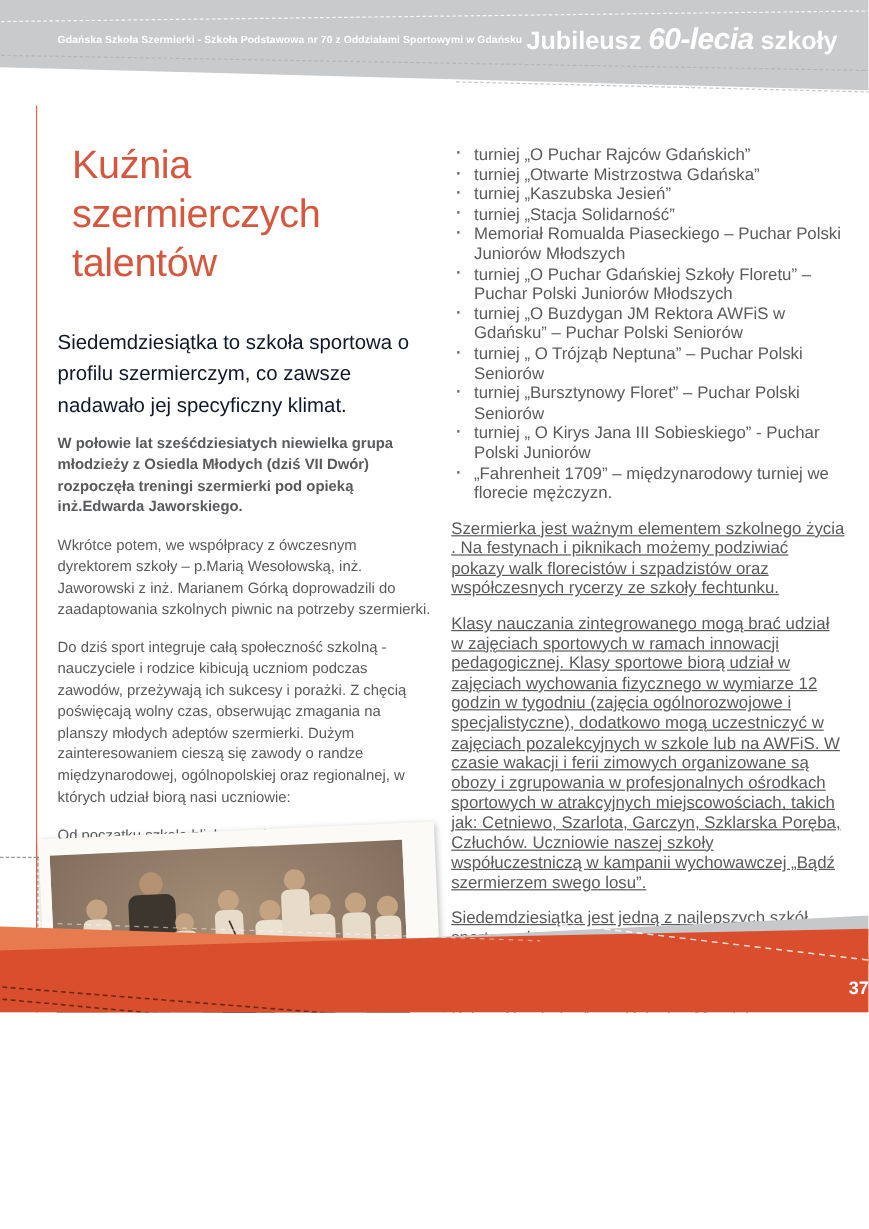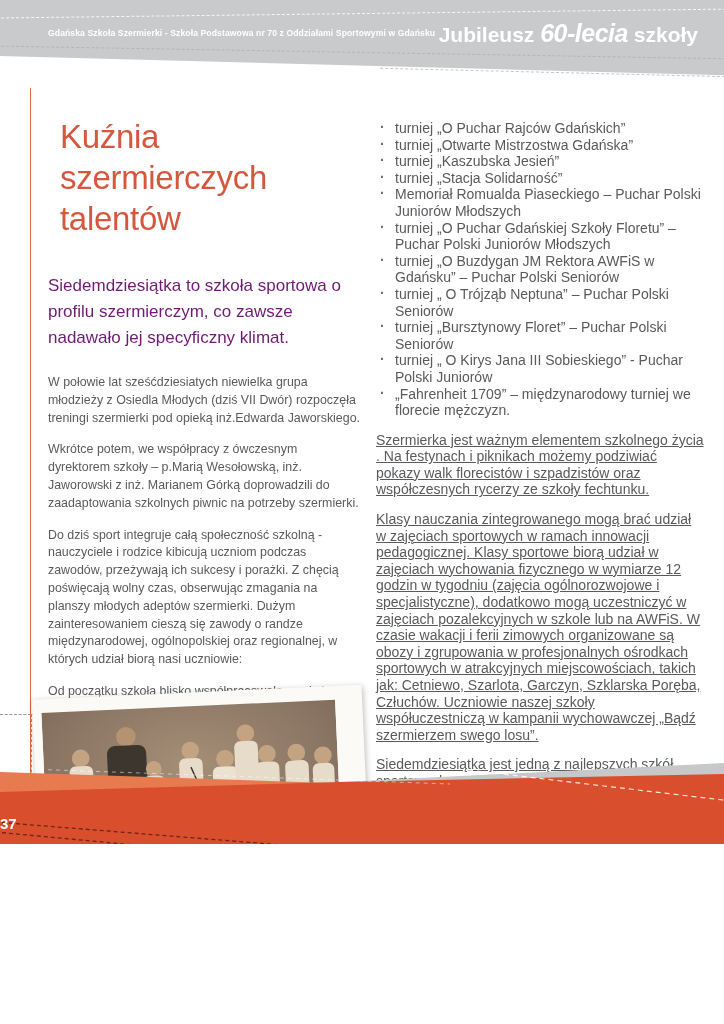"Siedemdziesiątka to szkoła sportowa o" .lead { color: #701a75 -> #0f172a }
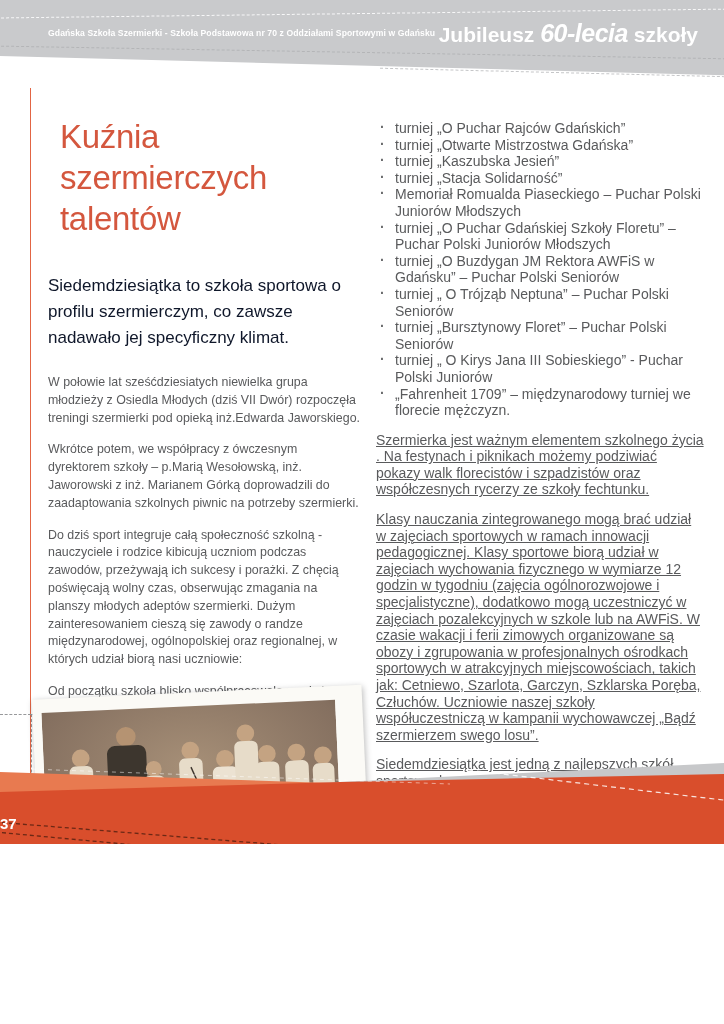"W połowie lat sześćdziesiatych niewielka" .col-left p.first { font-weight: none -> bold; margin-top: 23px -> 10px }
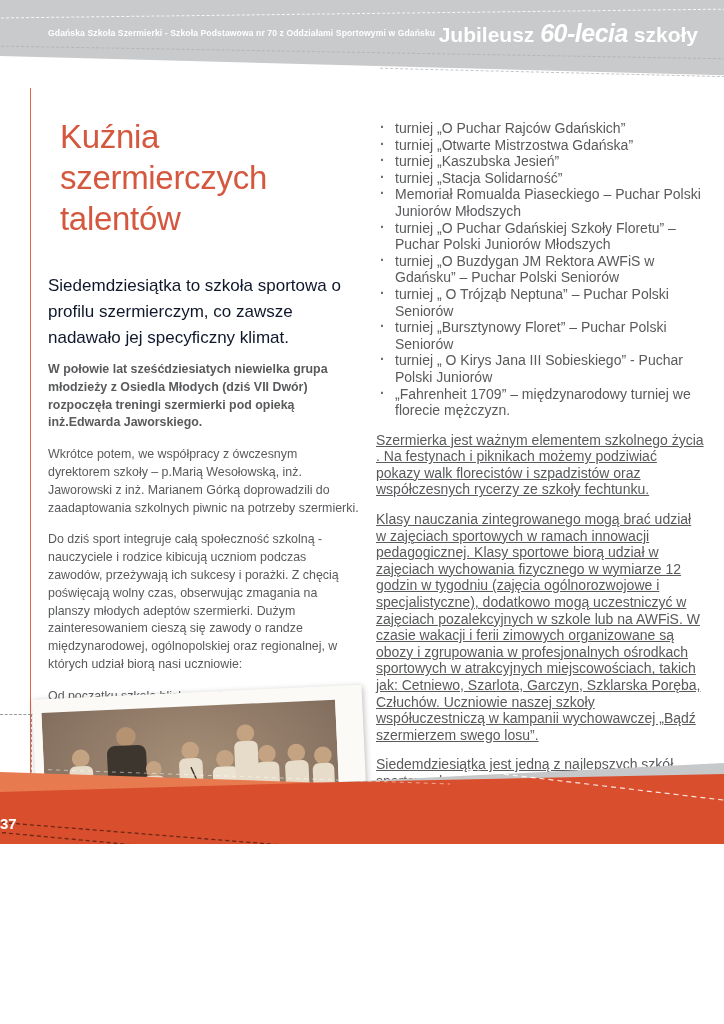"37" .page-num { text-align: left -> right }
